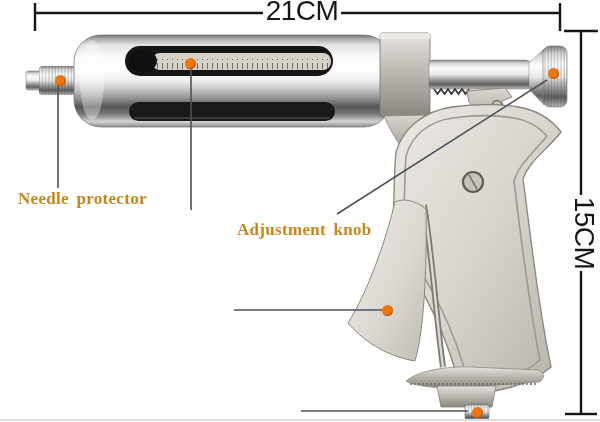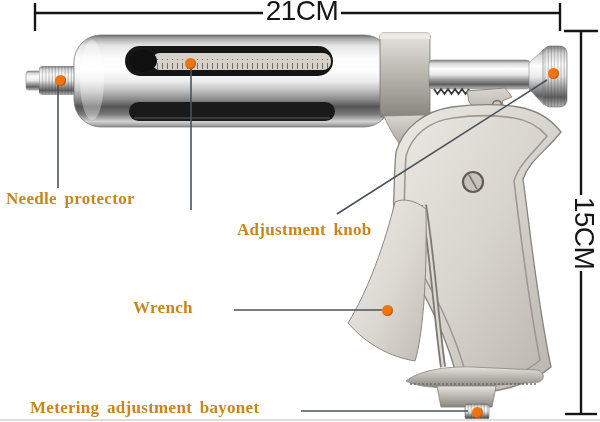"Needle protector" div.callout-label { left: 6px -> 18px }
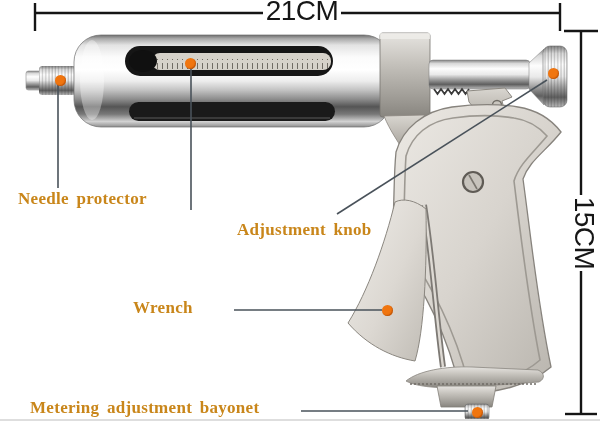"Wrench" div.callout-label { html: <div>Wrench</div> -> none }
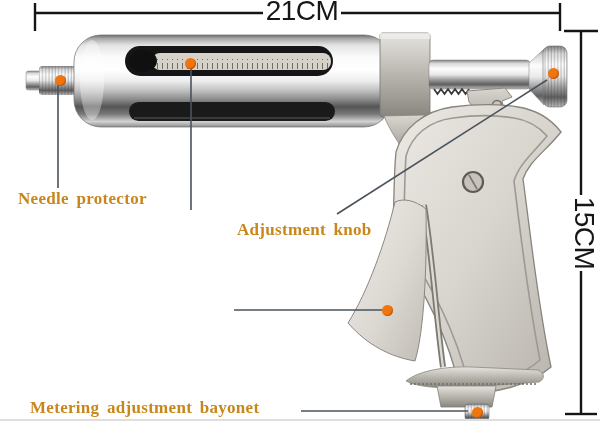"Metering adjustment bayonet" div.callout-label { html: <div>Metering adjustment bayonet</div> -> none }
